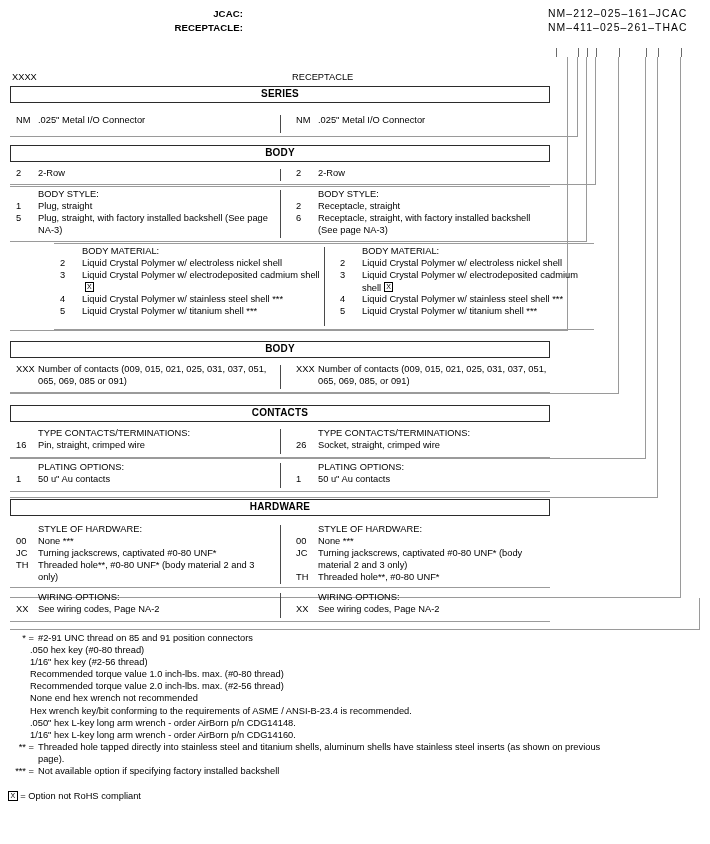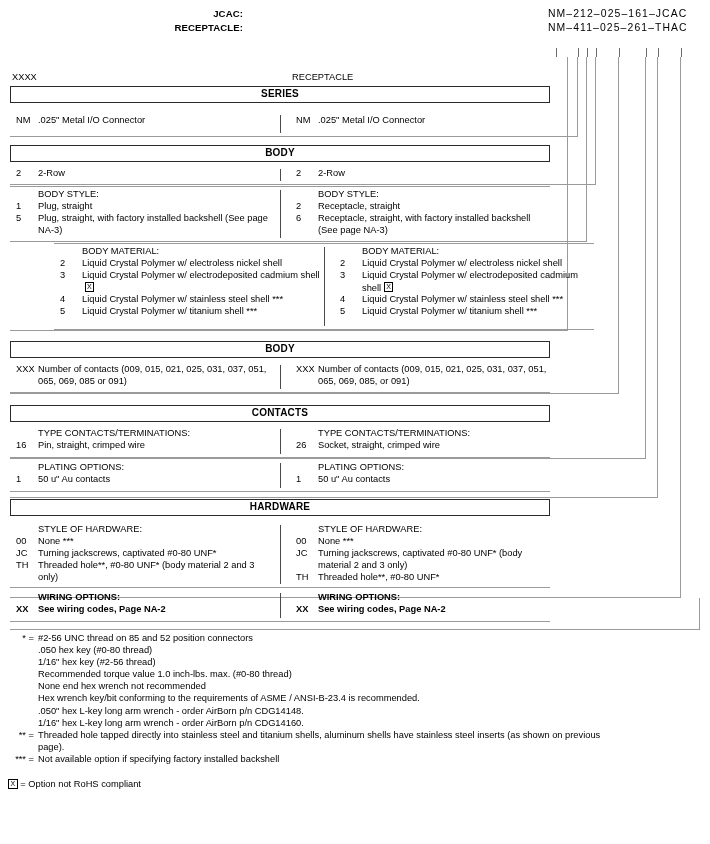"WIRING OPTIONS:" div.opt-row { font-weight: bold -> none }
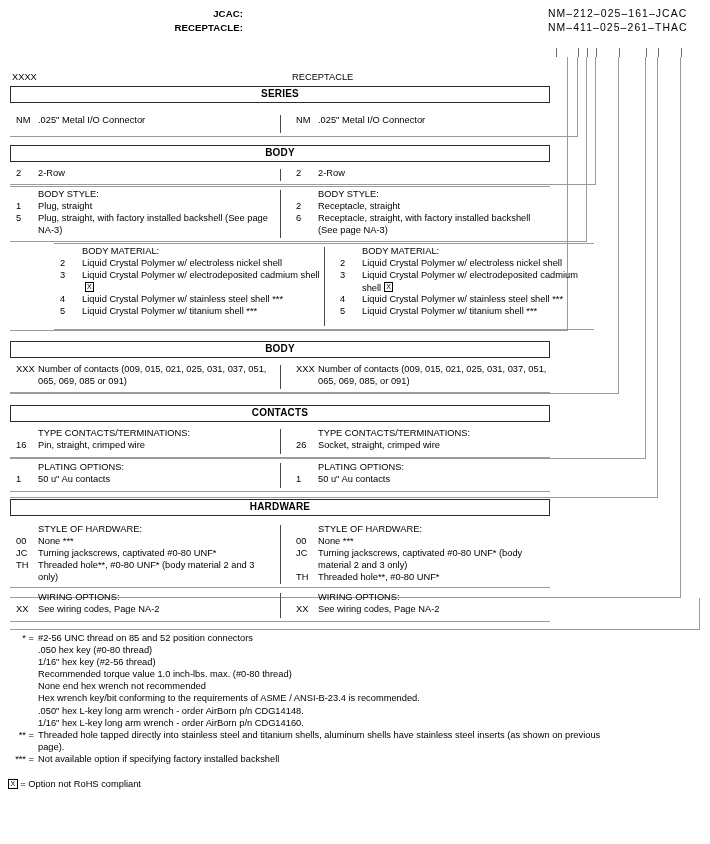"#2-56 UNC thread on 85" span.fn-body { text: 2-56 UNC thread on 85 and 52 -> 2-91 UNC thread on 85 and 91 }
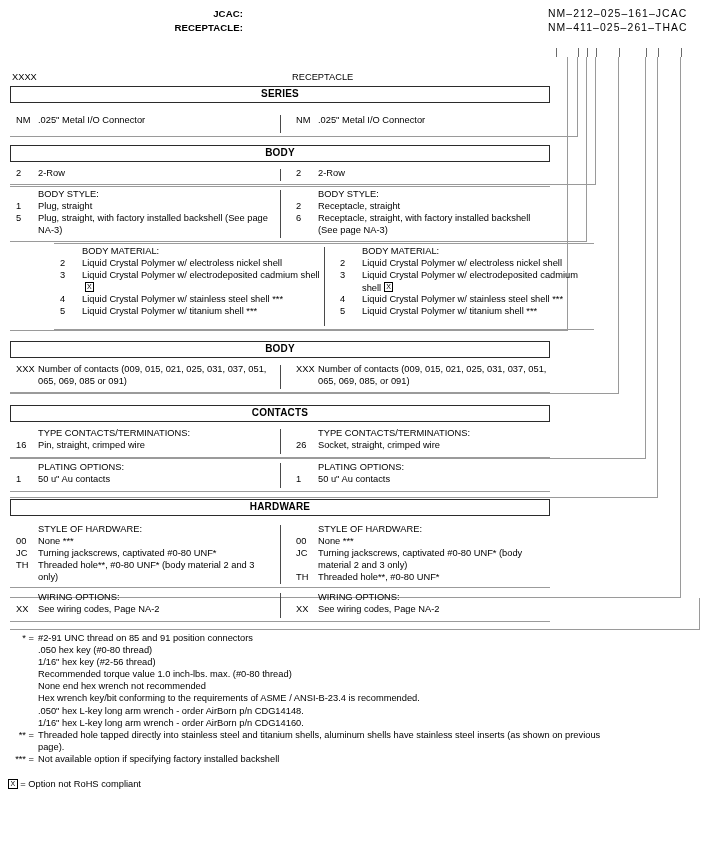".050 hex key (#0-80 thread)" .fn-sub { margin-left: 30px -> 22px }
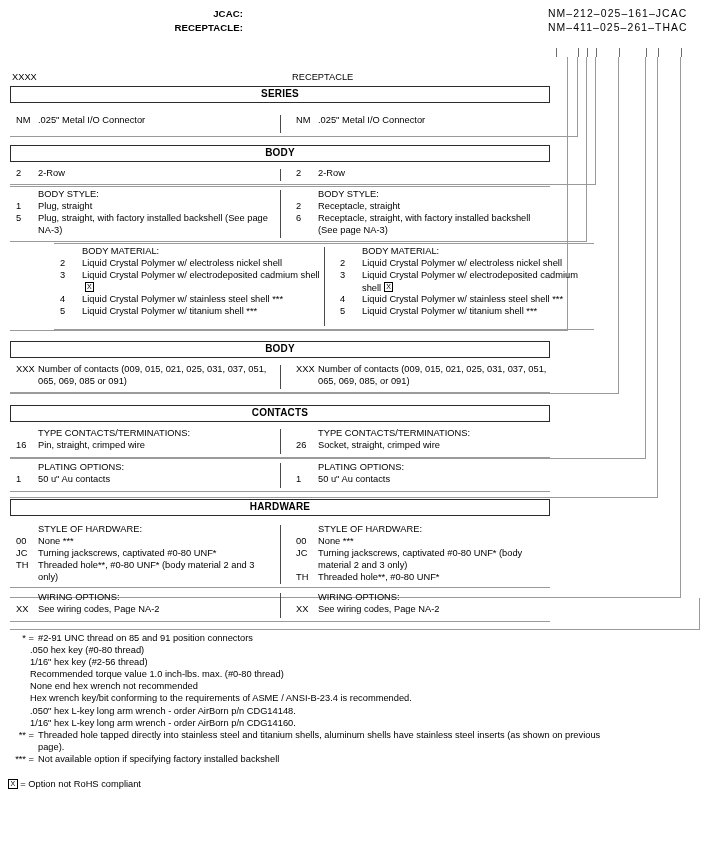"Recommended torque value 2.0 inch-lbs." span.fn-sub { html: none -> <span>Recommended torque value 2.0 inch-lbs. max. (#2-56 thread)</span> }
